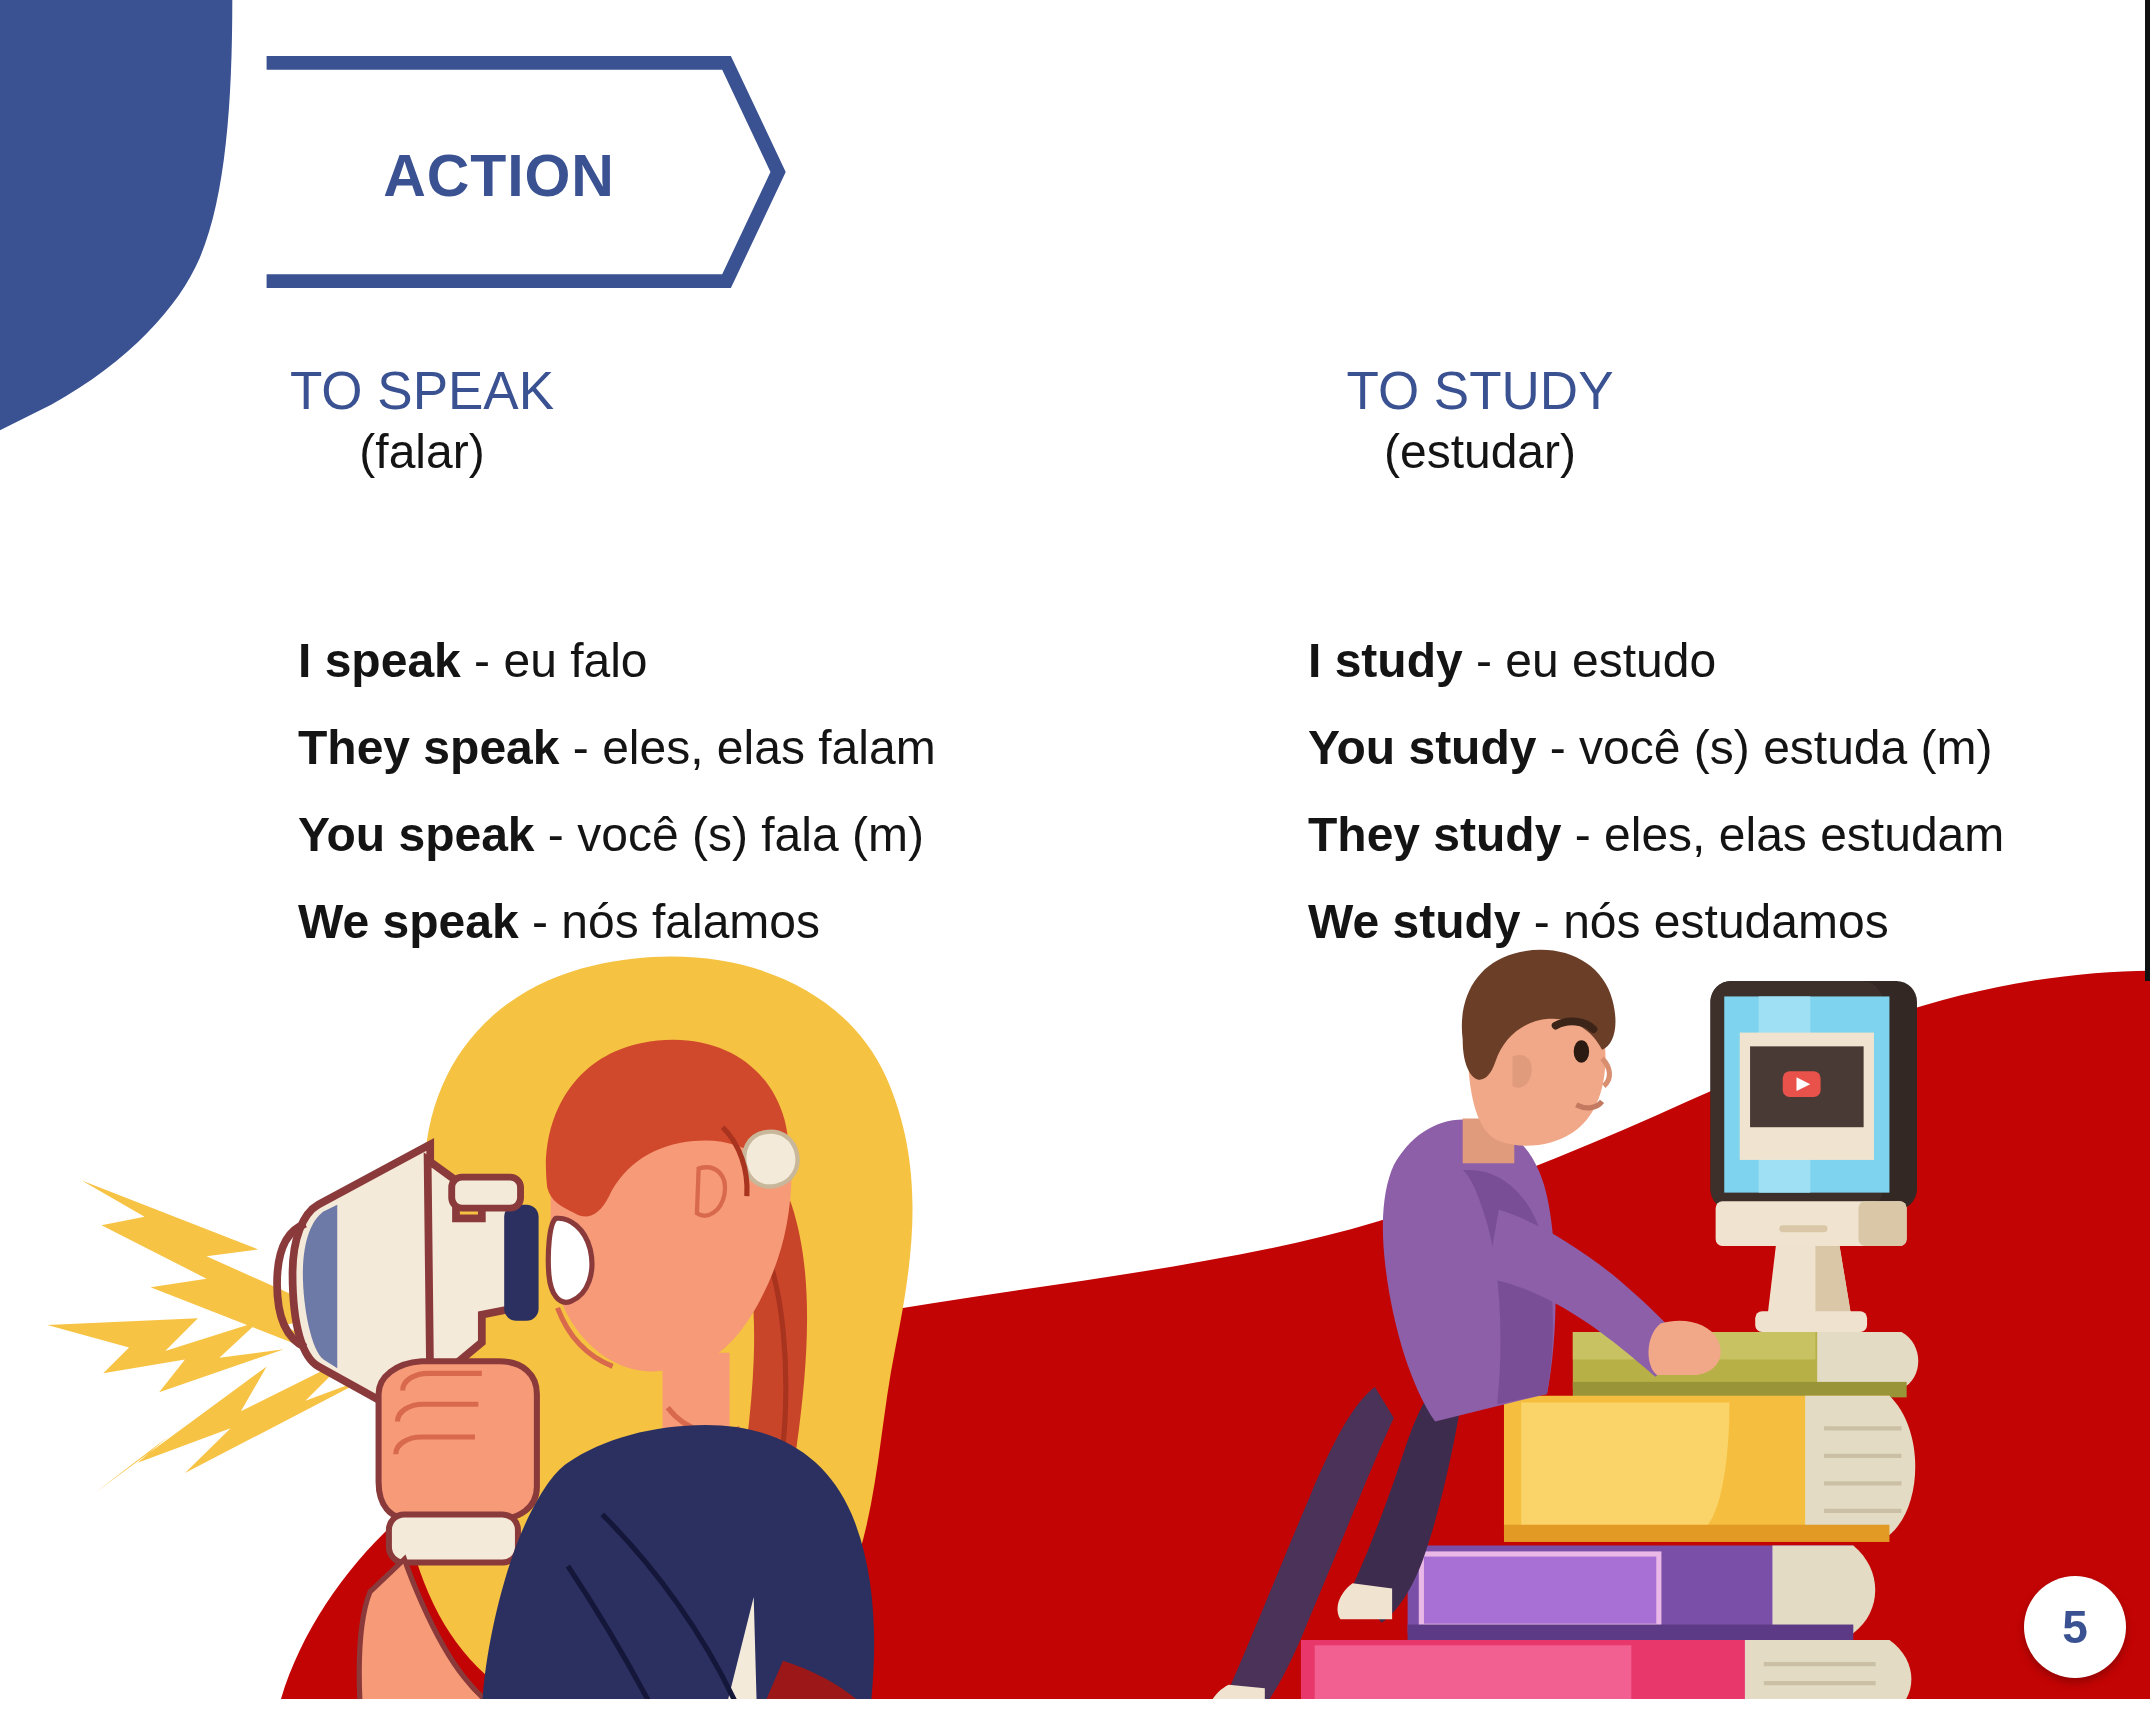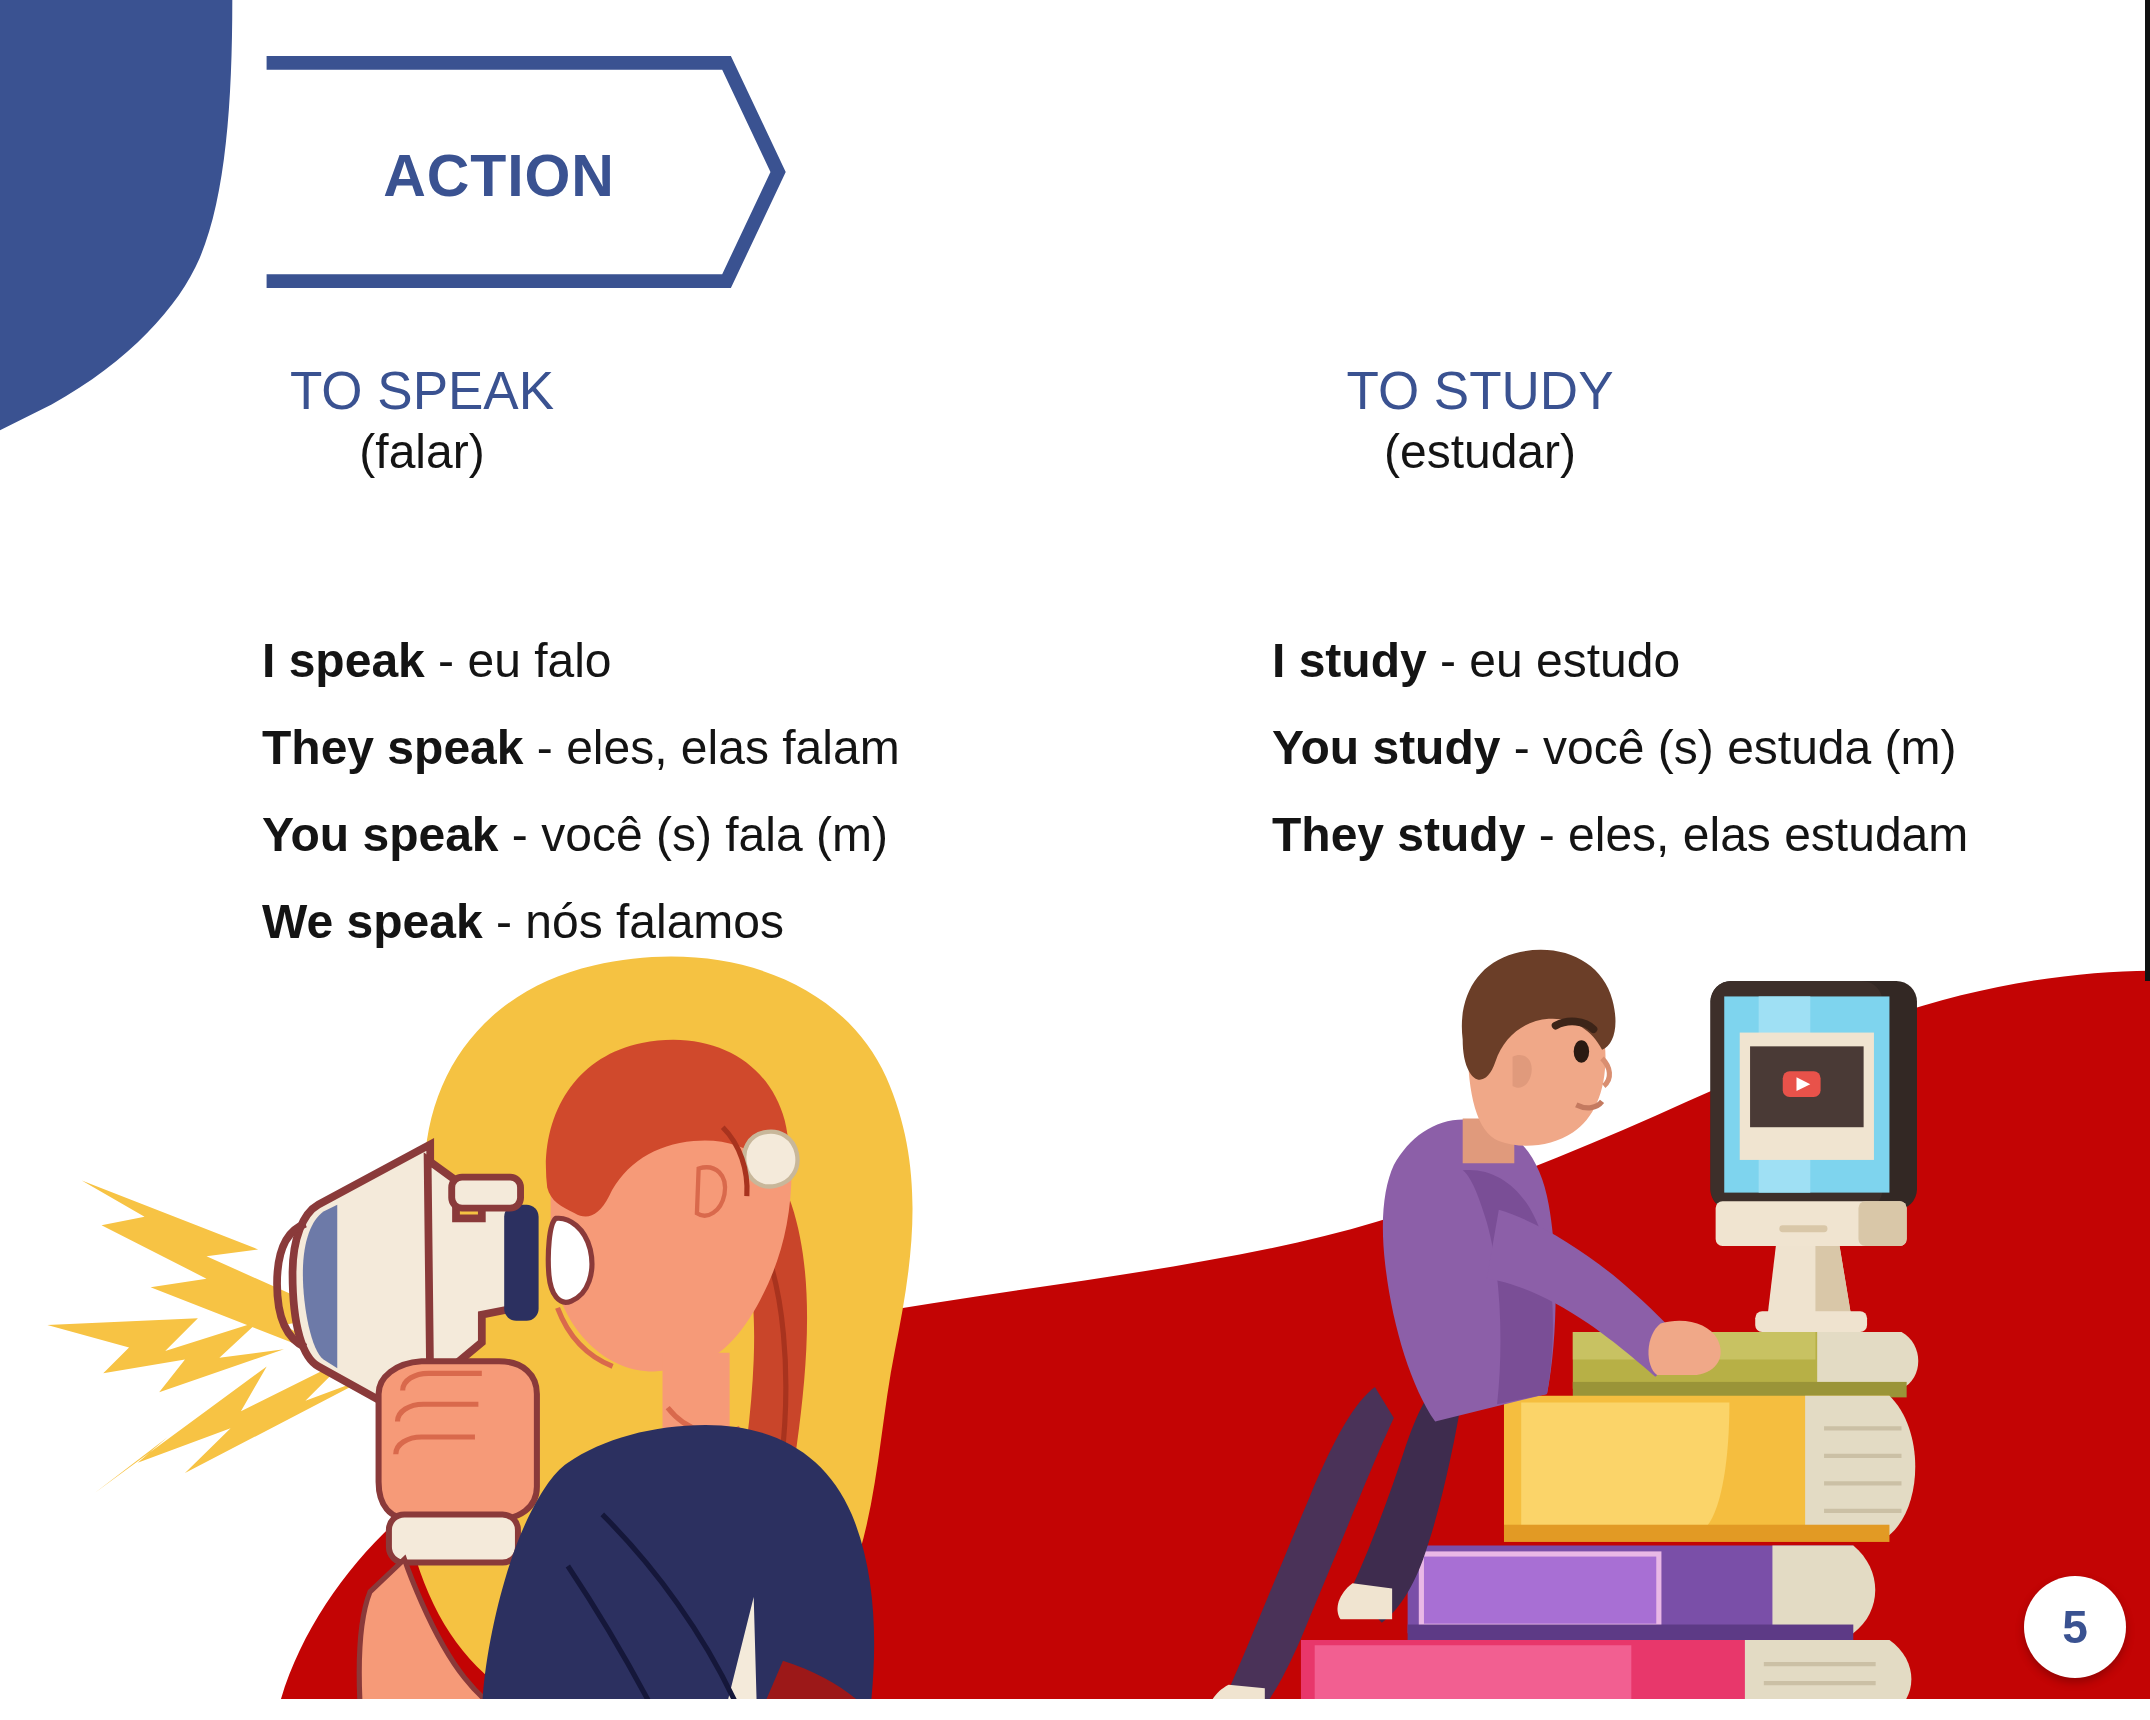"I speak - eu falo" .conj-item { margin-left: none -> 36px }
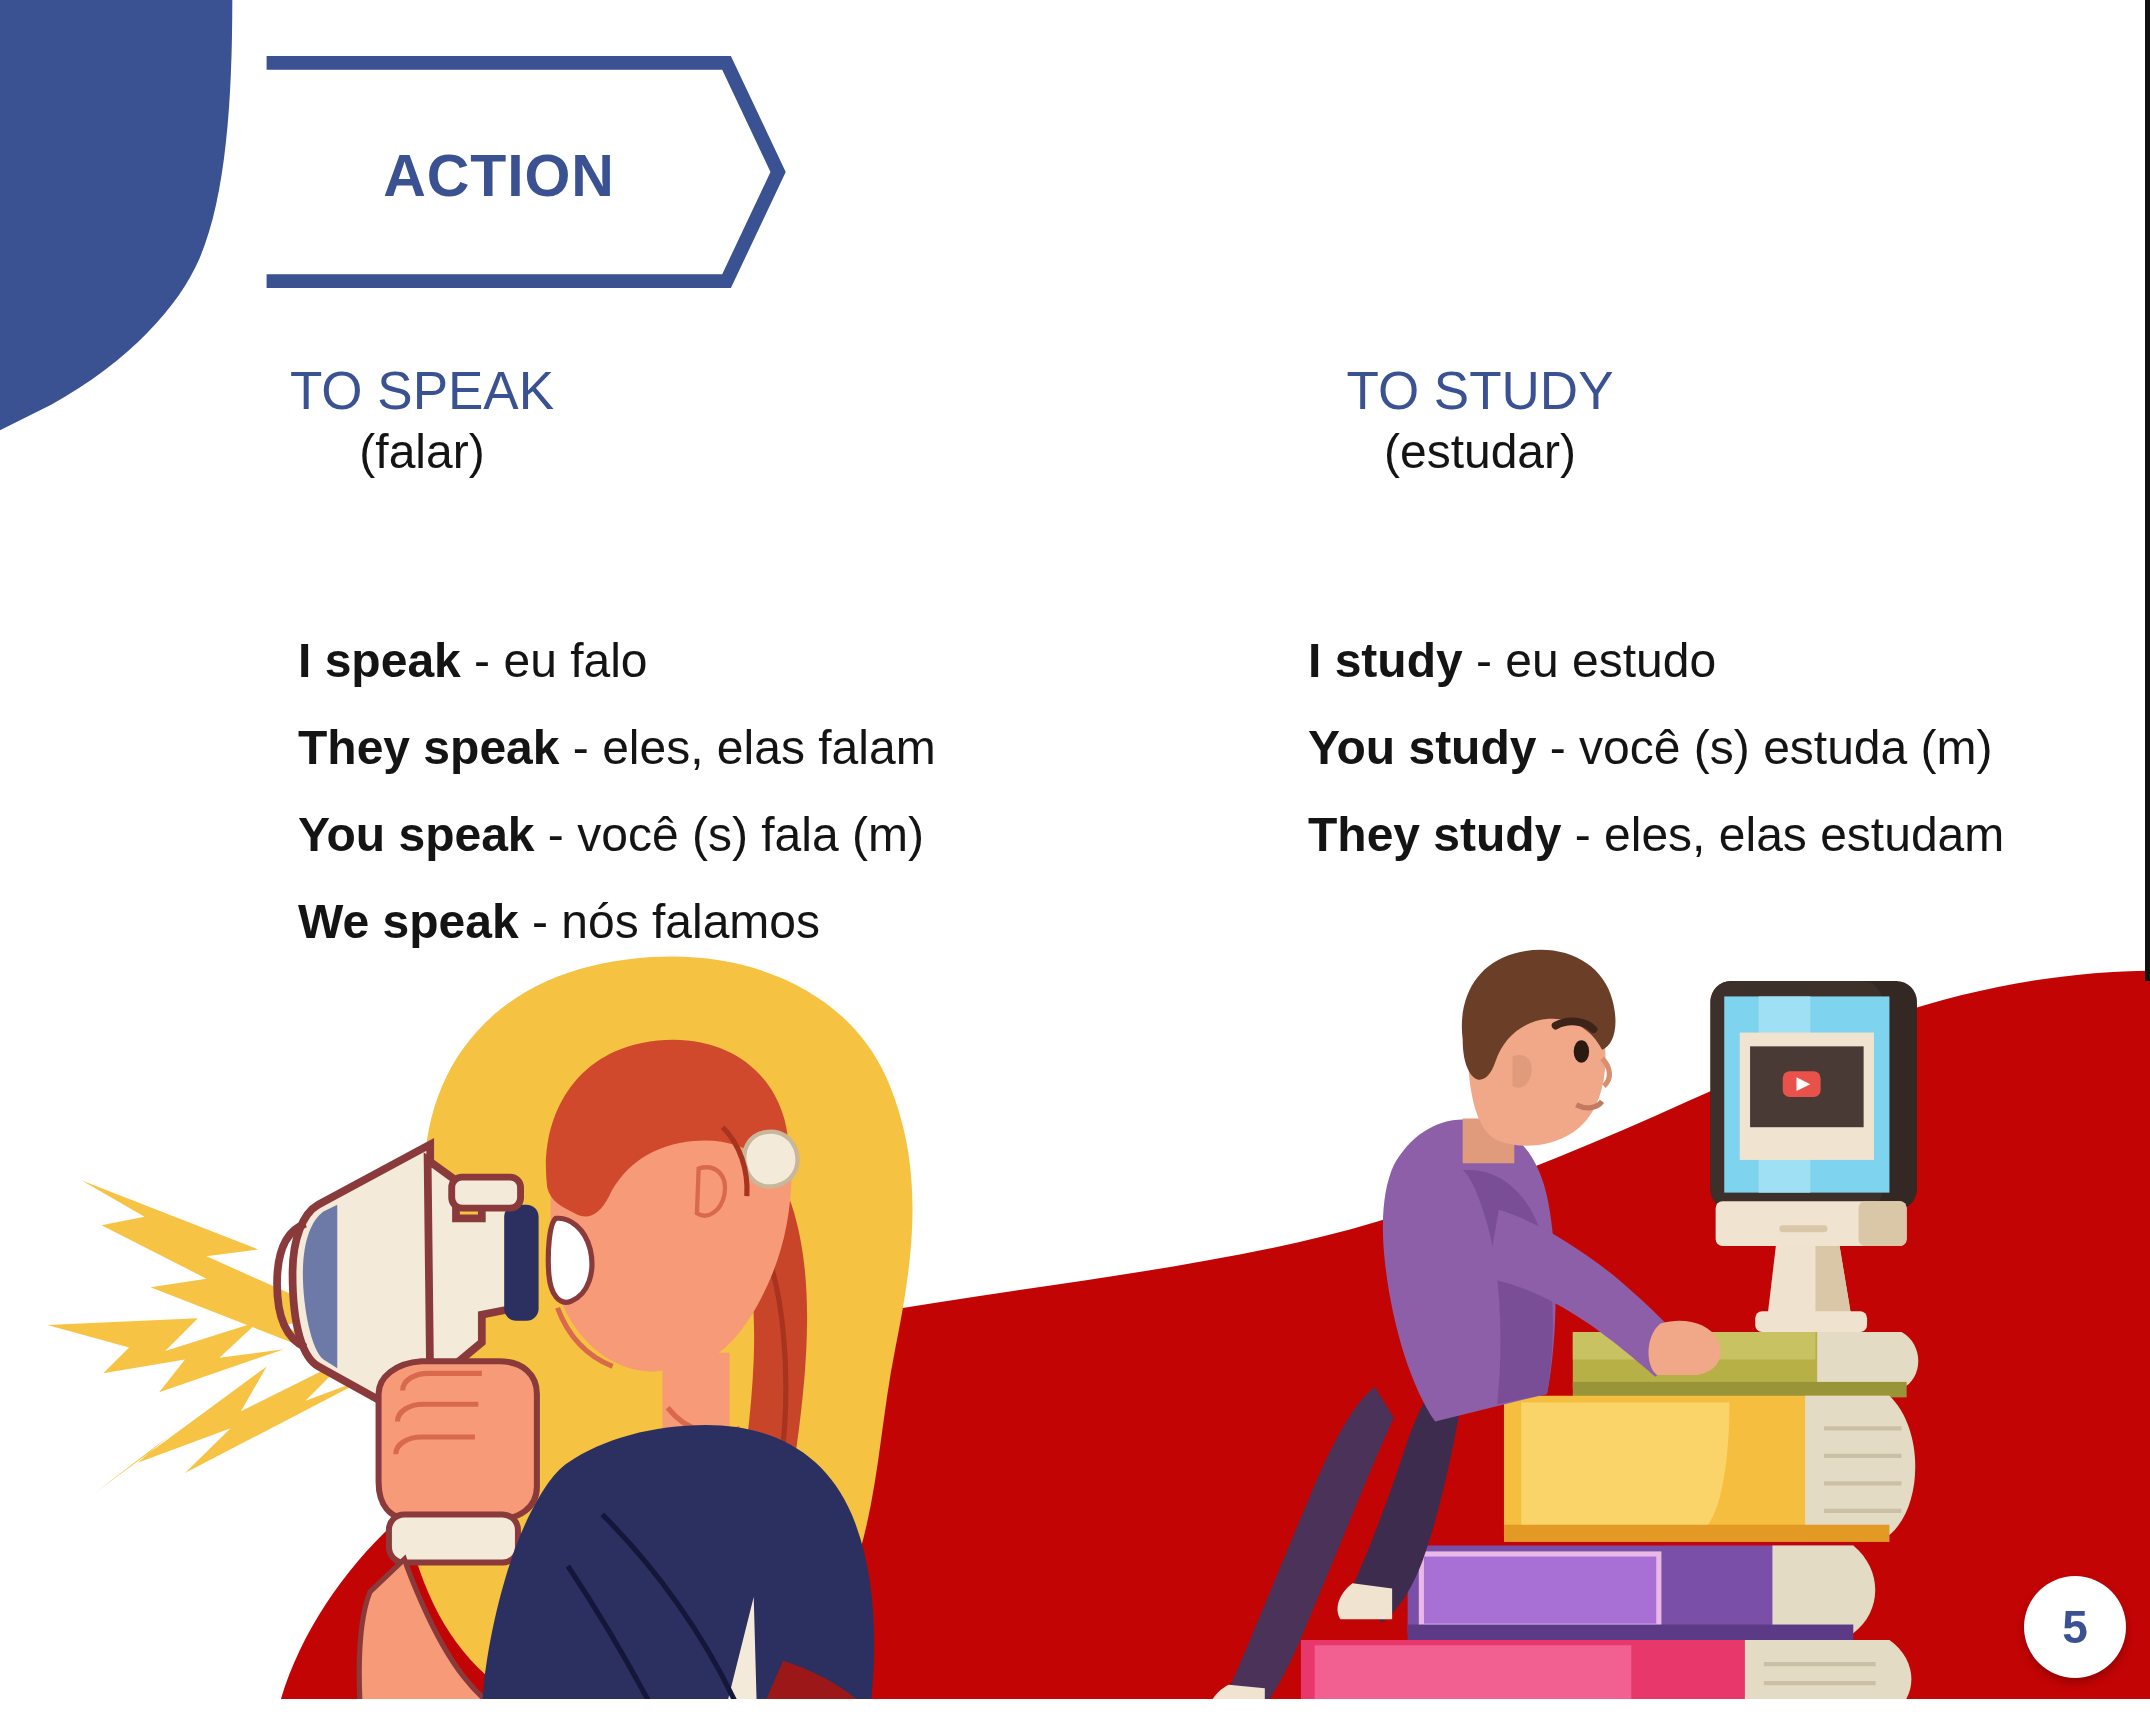"We study - nós estudamos" li.conj-item { html: none -> <li> <span>We study</span><span> - </span><span>nós estudamos</span> </li> }
